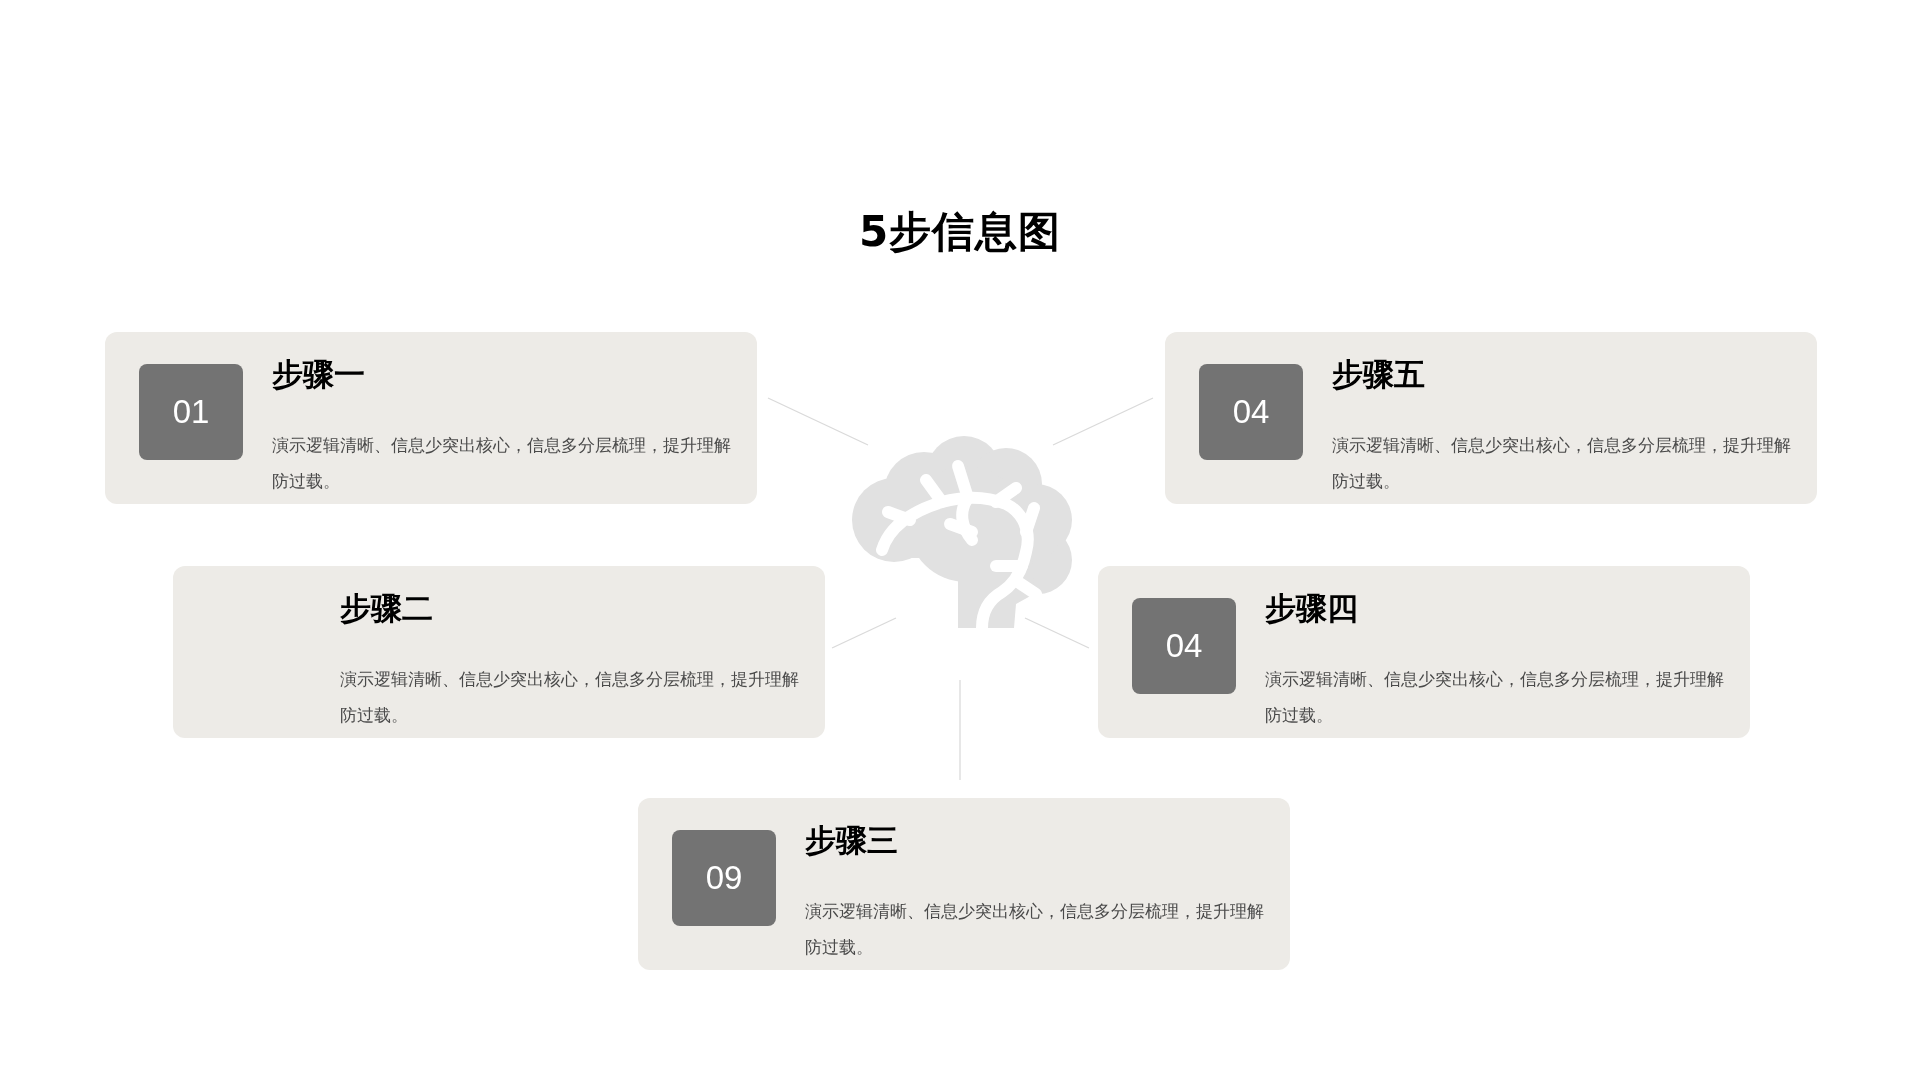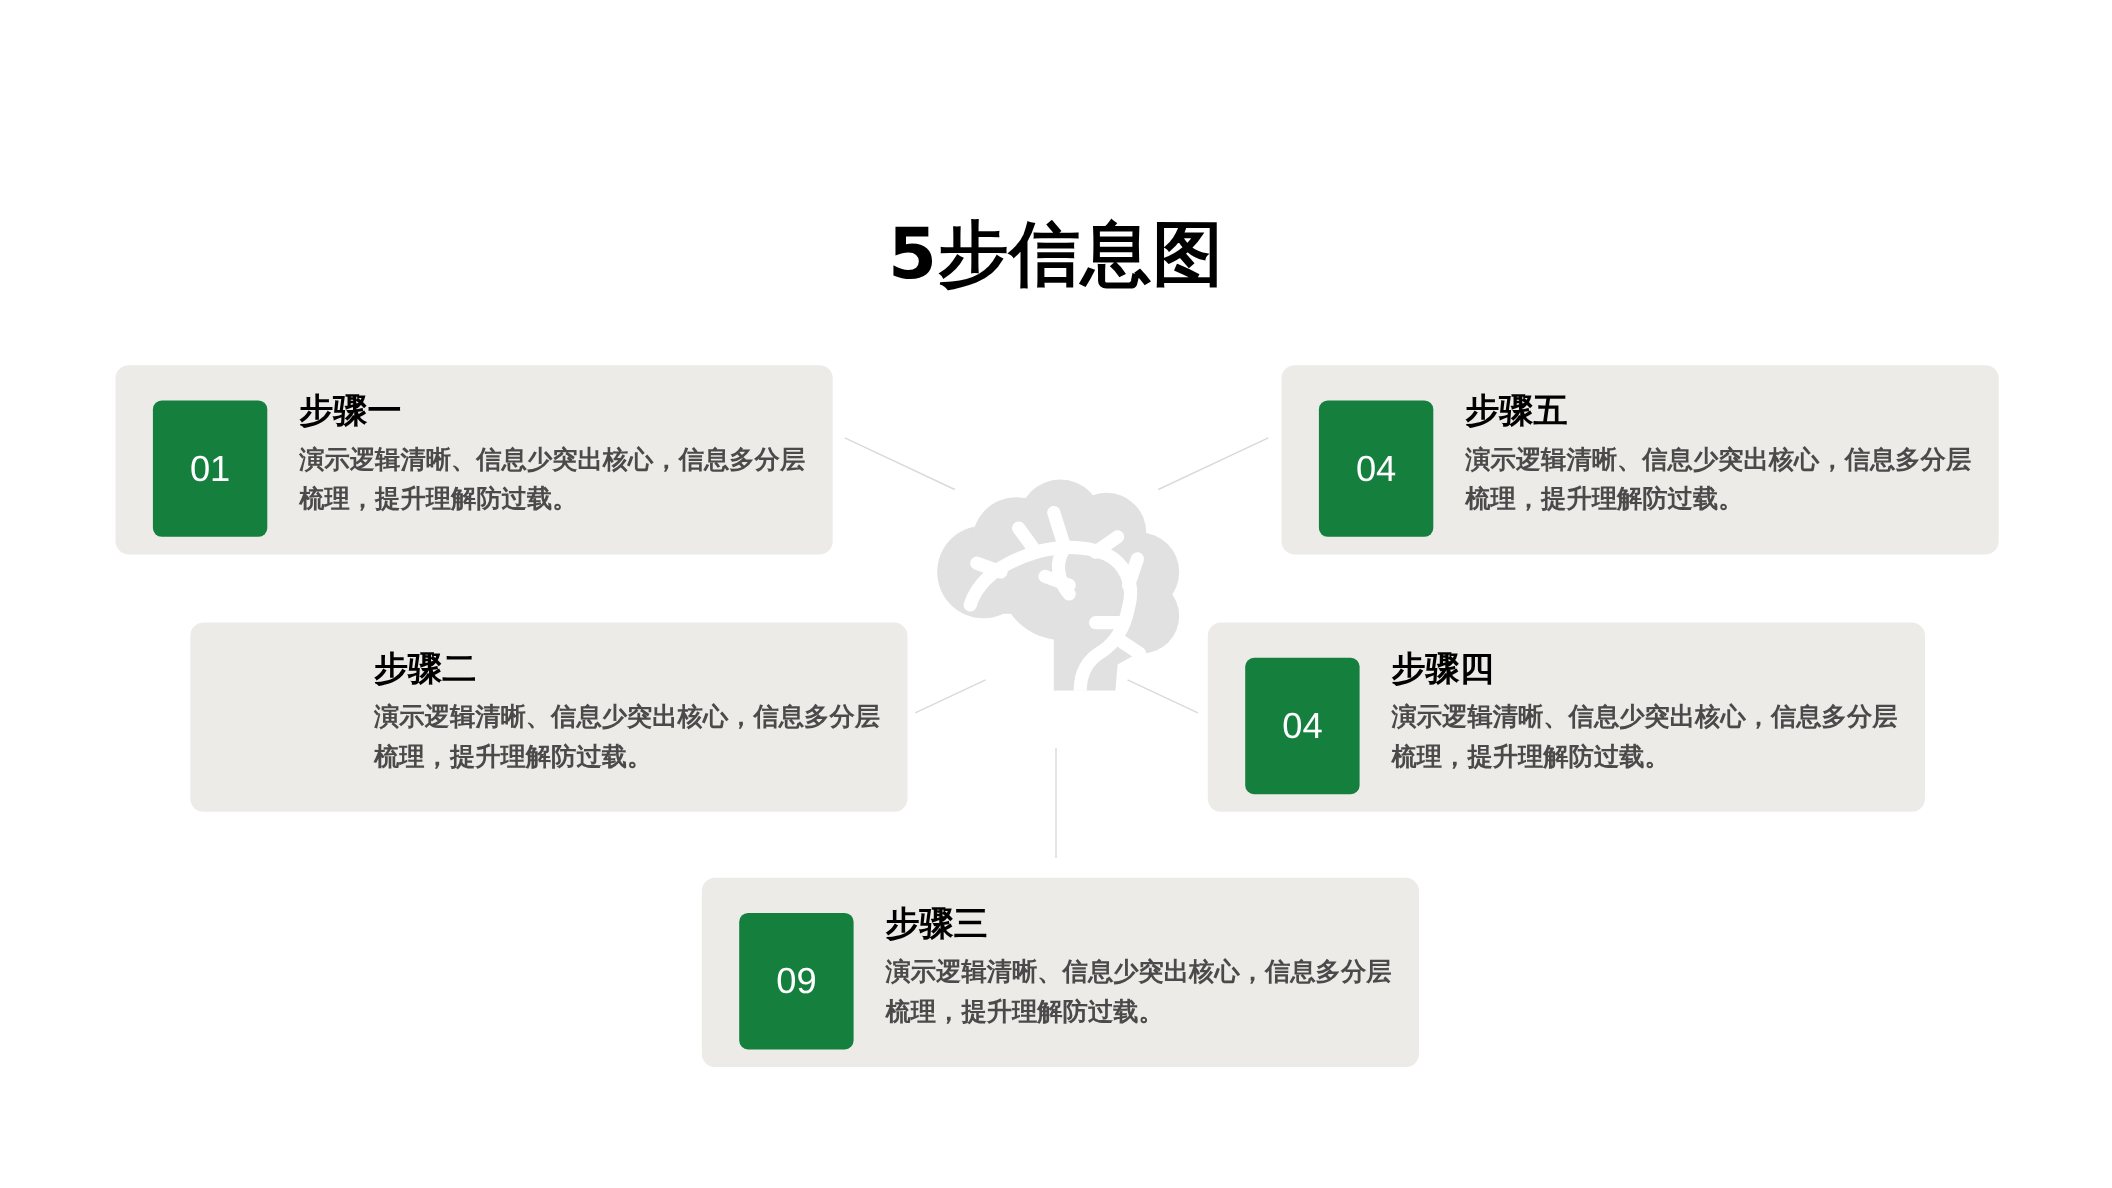"5步信息图" .title { font-size: 64px -> 42px }
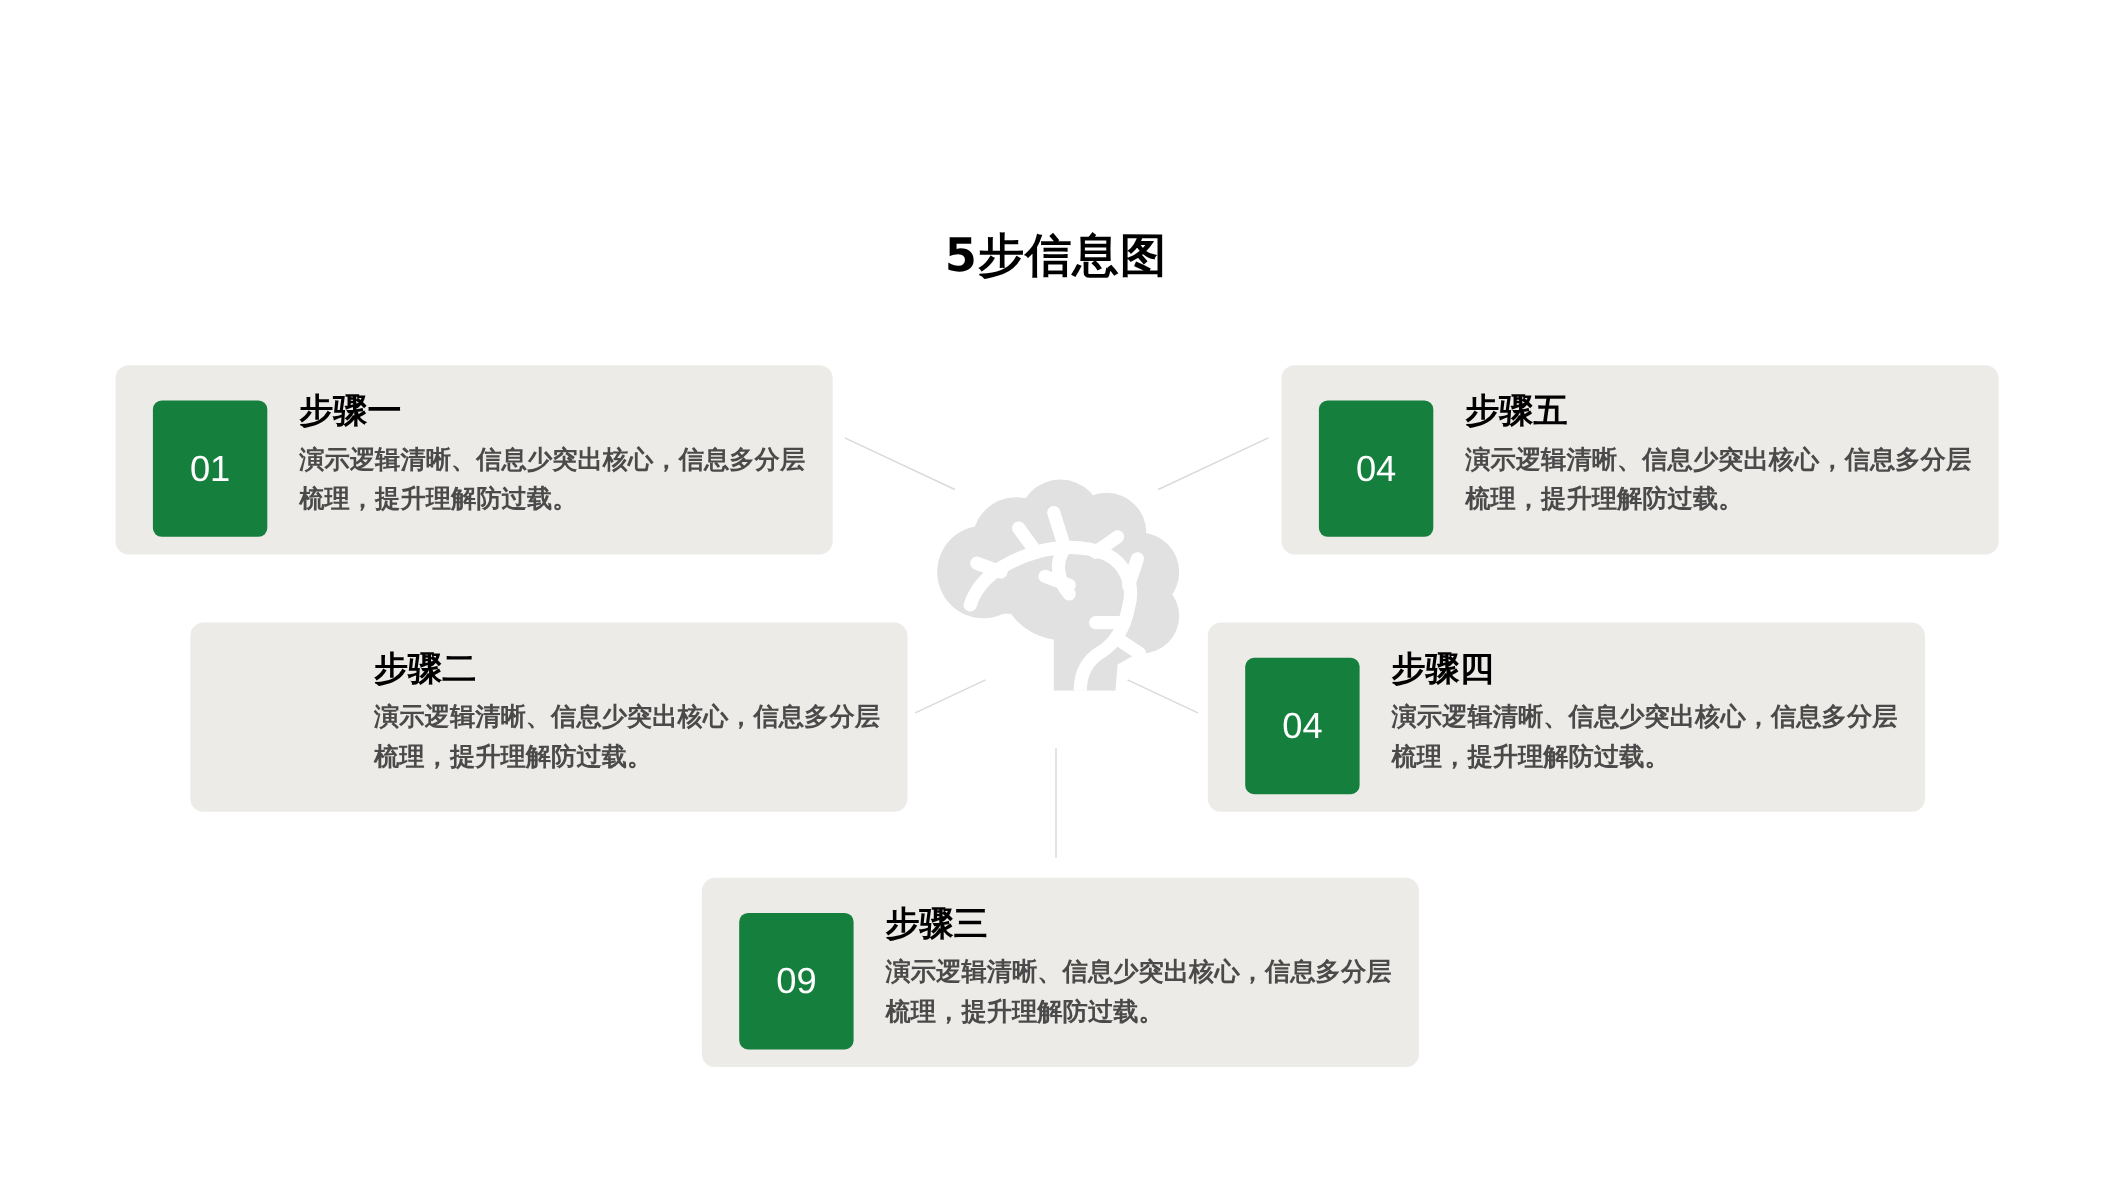"01" .badge { background: #15803d -> #737373; height: 124px -> 96px }
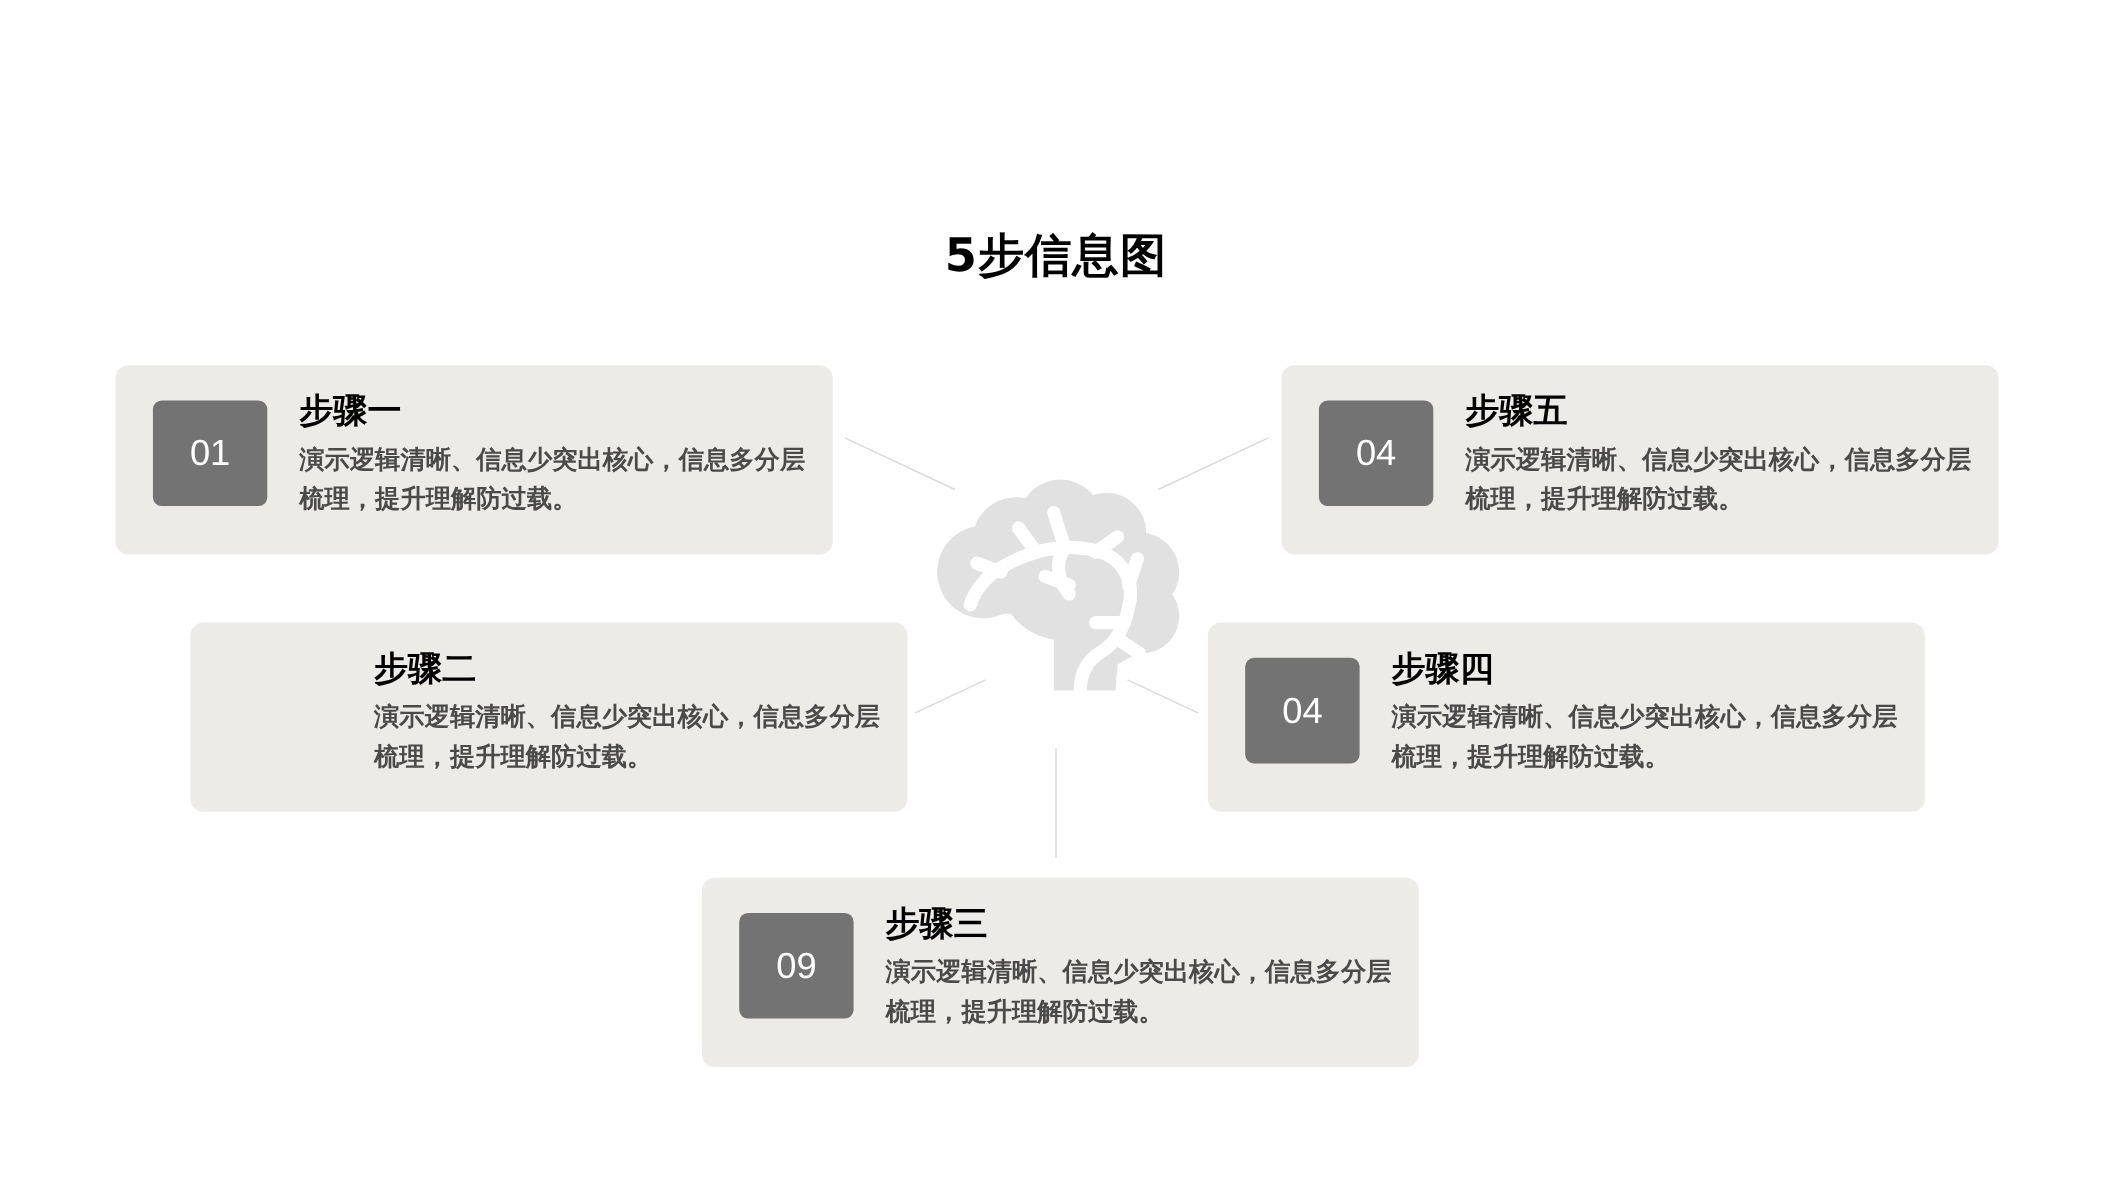"演示逻辑清晰、信息少突出核心，信息多分层梳理，提升理解防过载。" .desc { font-size: 23px -> 17px; font-weight: bold -> none; top: 68px -> 95px }
